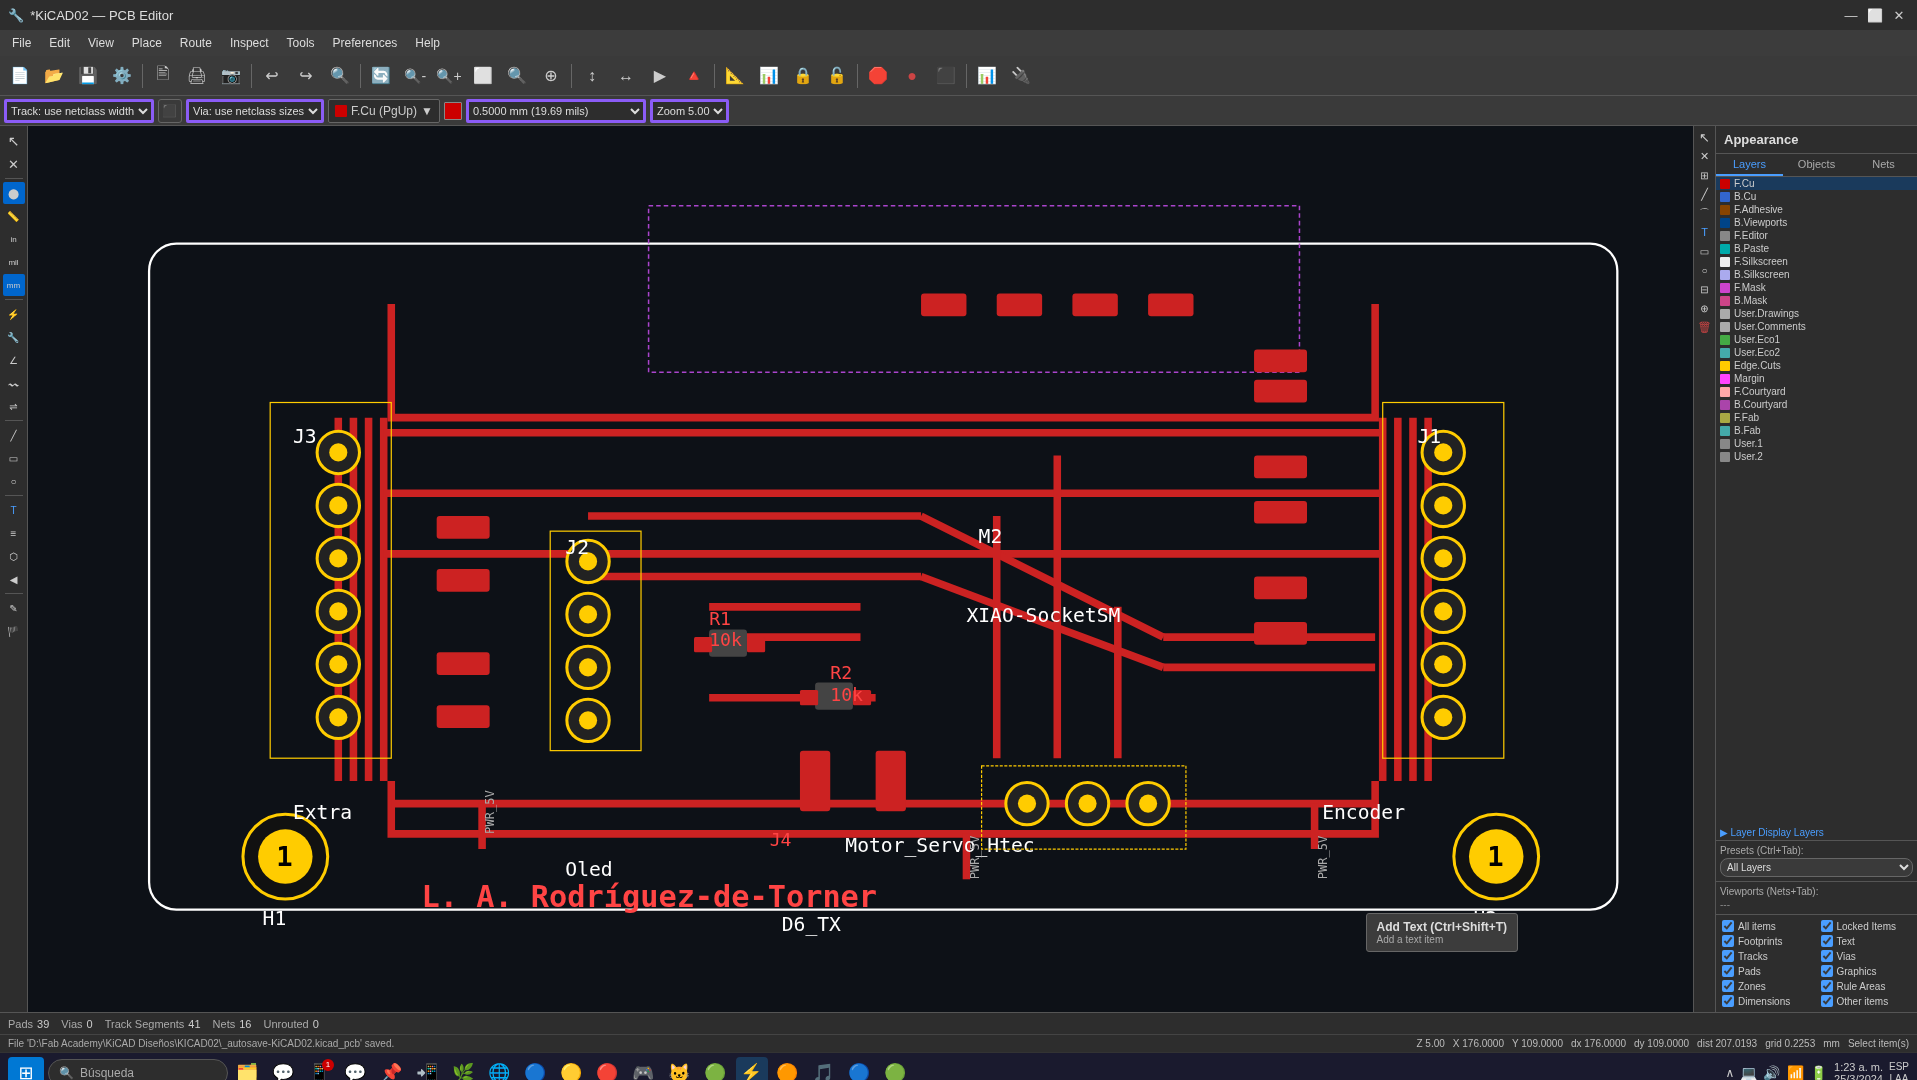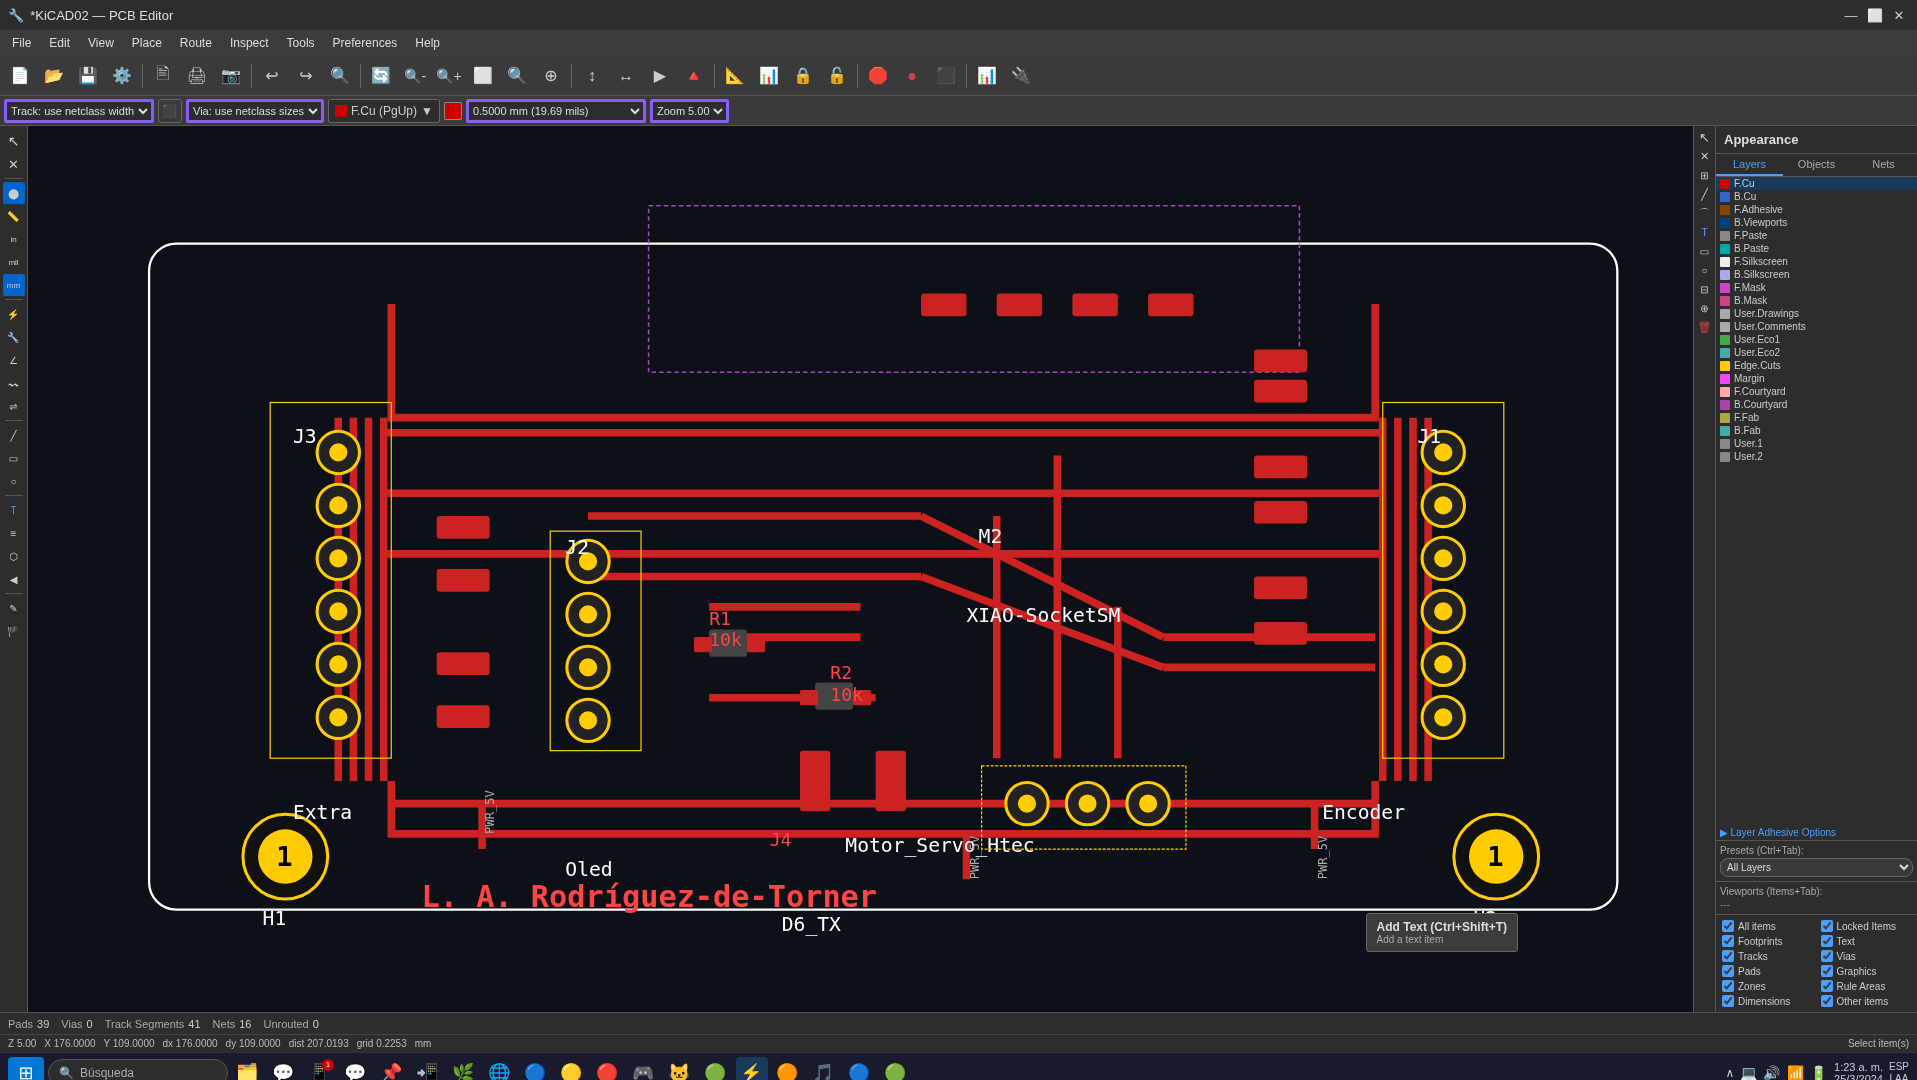"F.Paste" span.layer-name { text: F.Paste -> F.Editor }
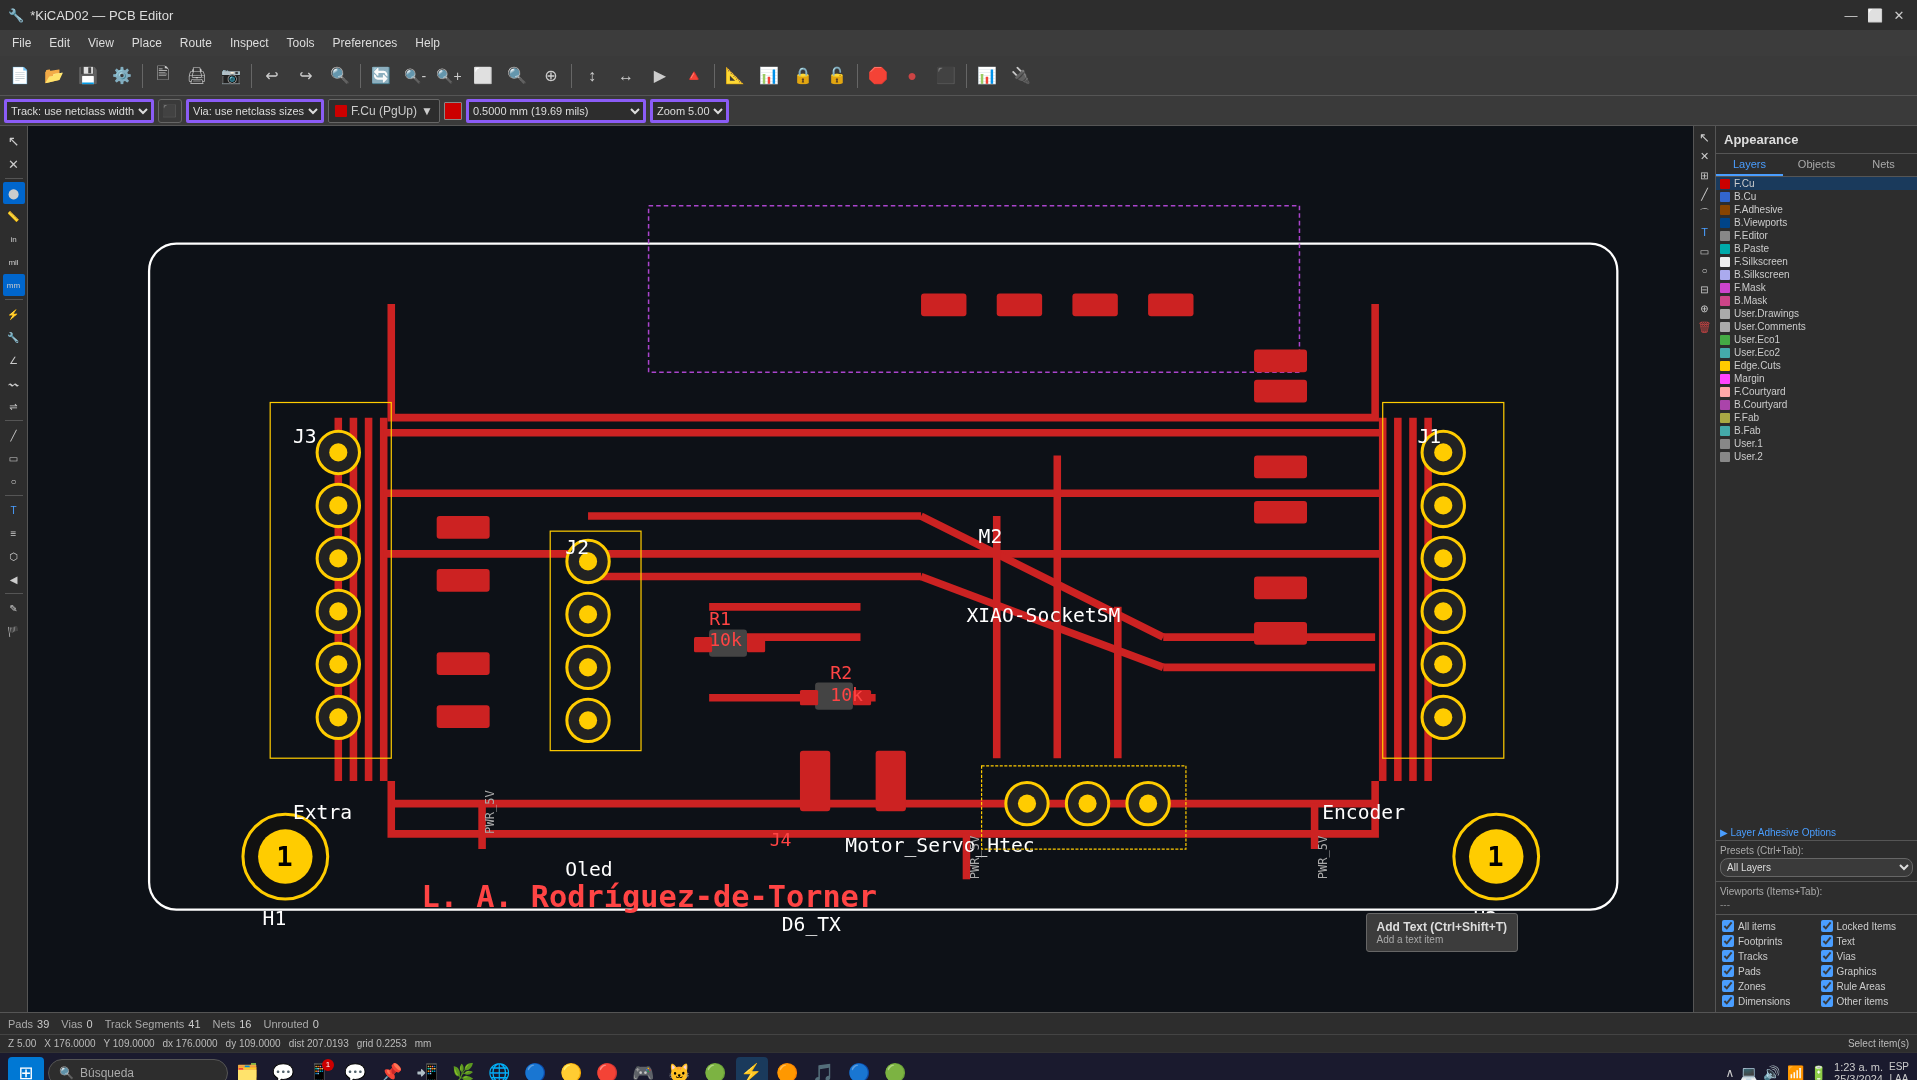"▶ Layer Adhesive Options" div.layer-display-opts { text: Adhesive Options -> Display Layers }
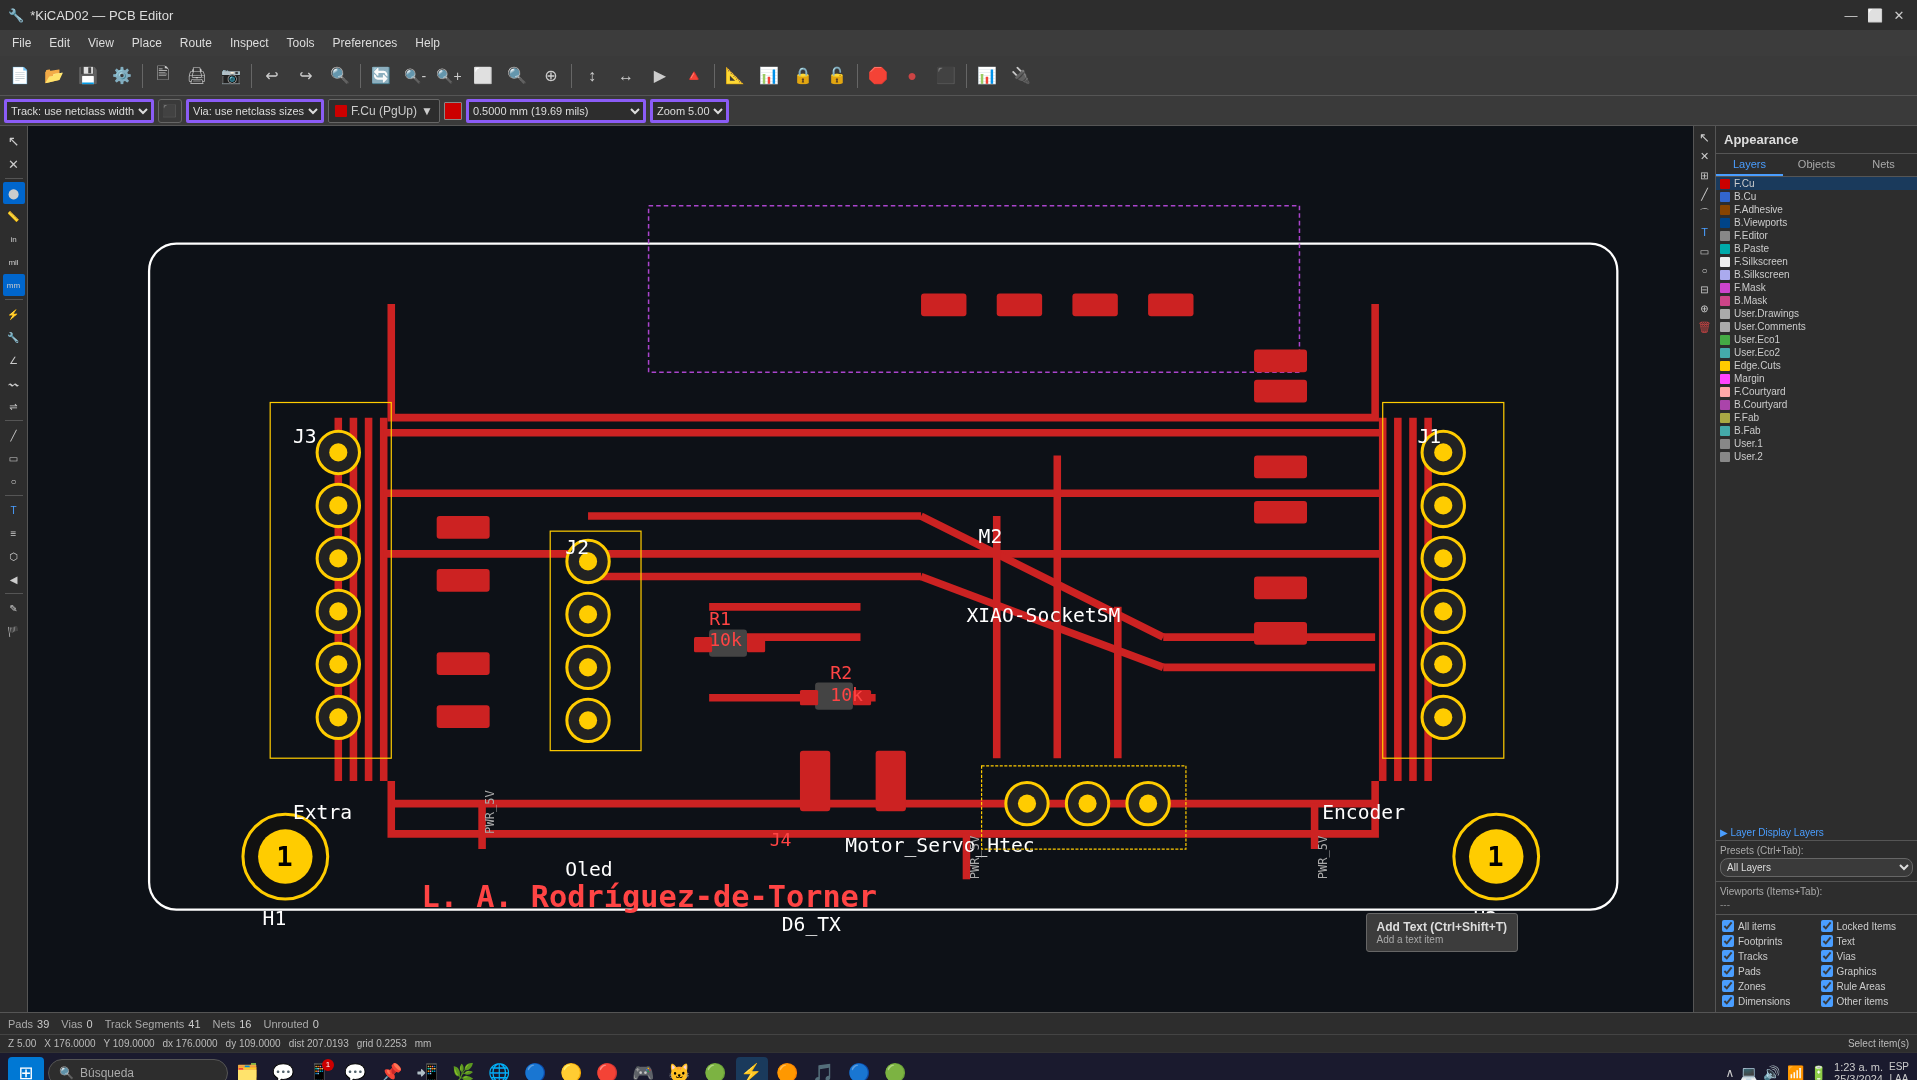"Viewports (Items+Tab):" div.presets-label { text: Items+Tab -> Nets+Tab }
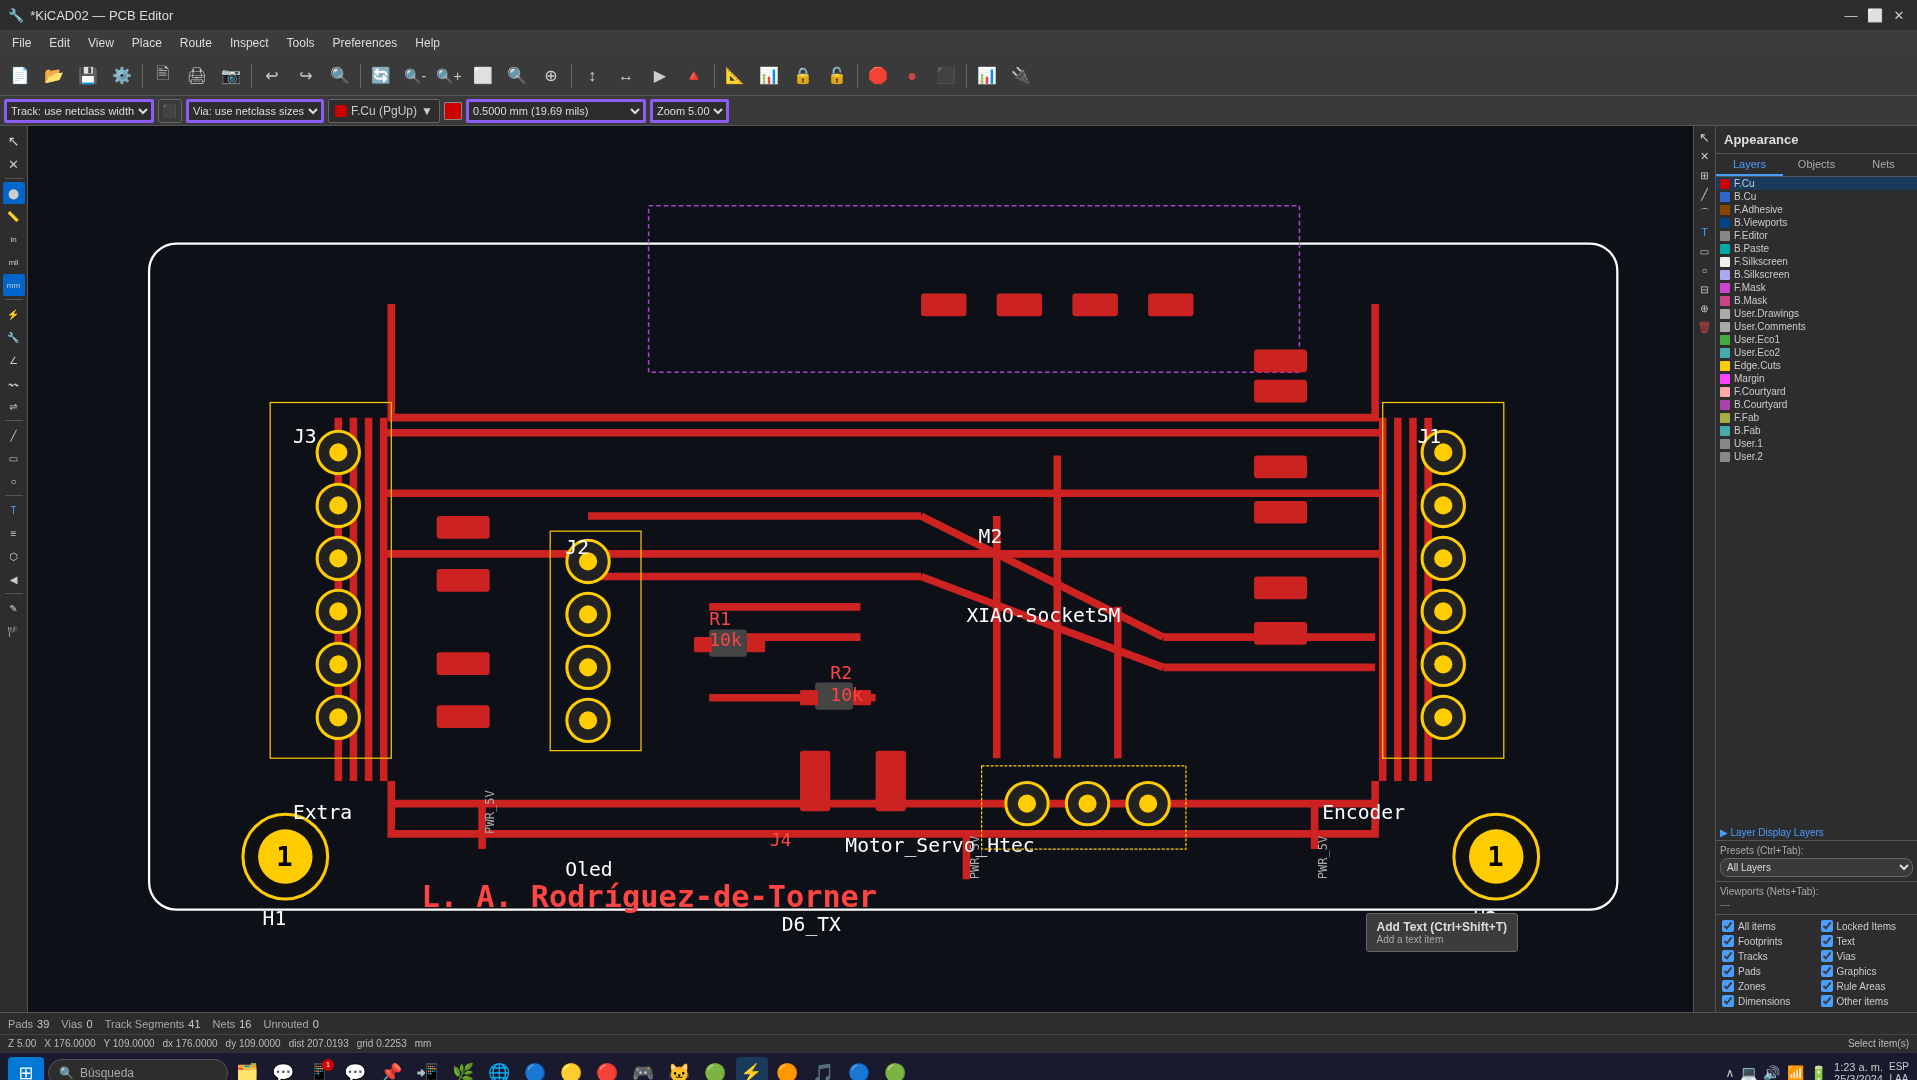"File 'D:\Fab Academy\KiCAD" span { html: none -> <span>File 'D:\Fab Academy\KiCAD Diseños\KICAD02\_autosave-KiCAD02.kicad_pcb' saved.</span> }
